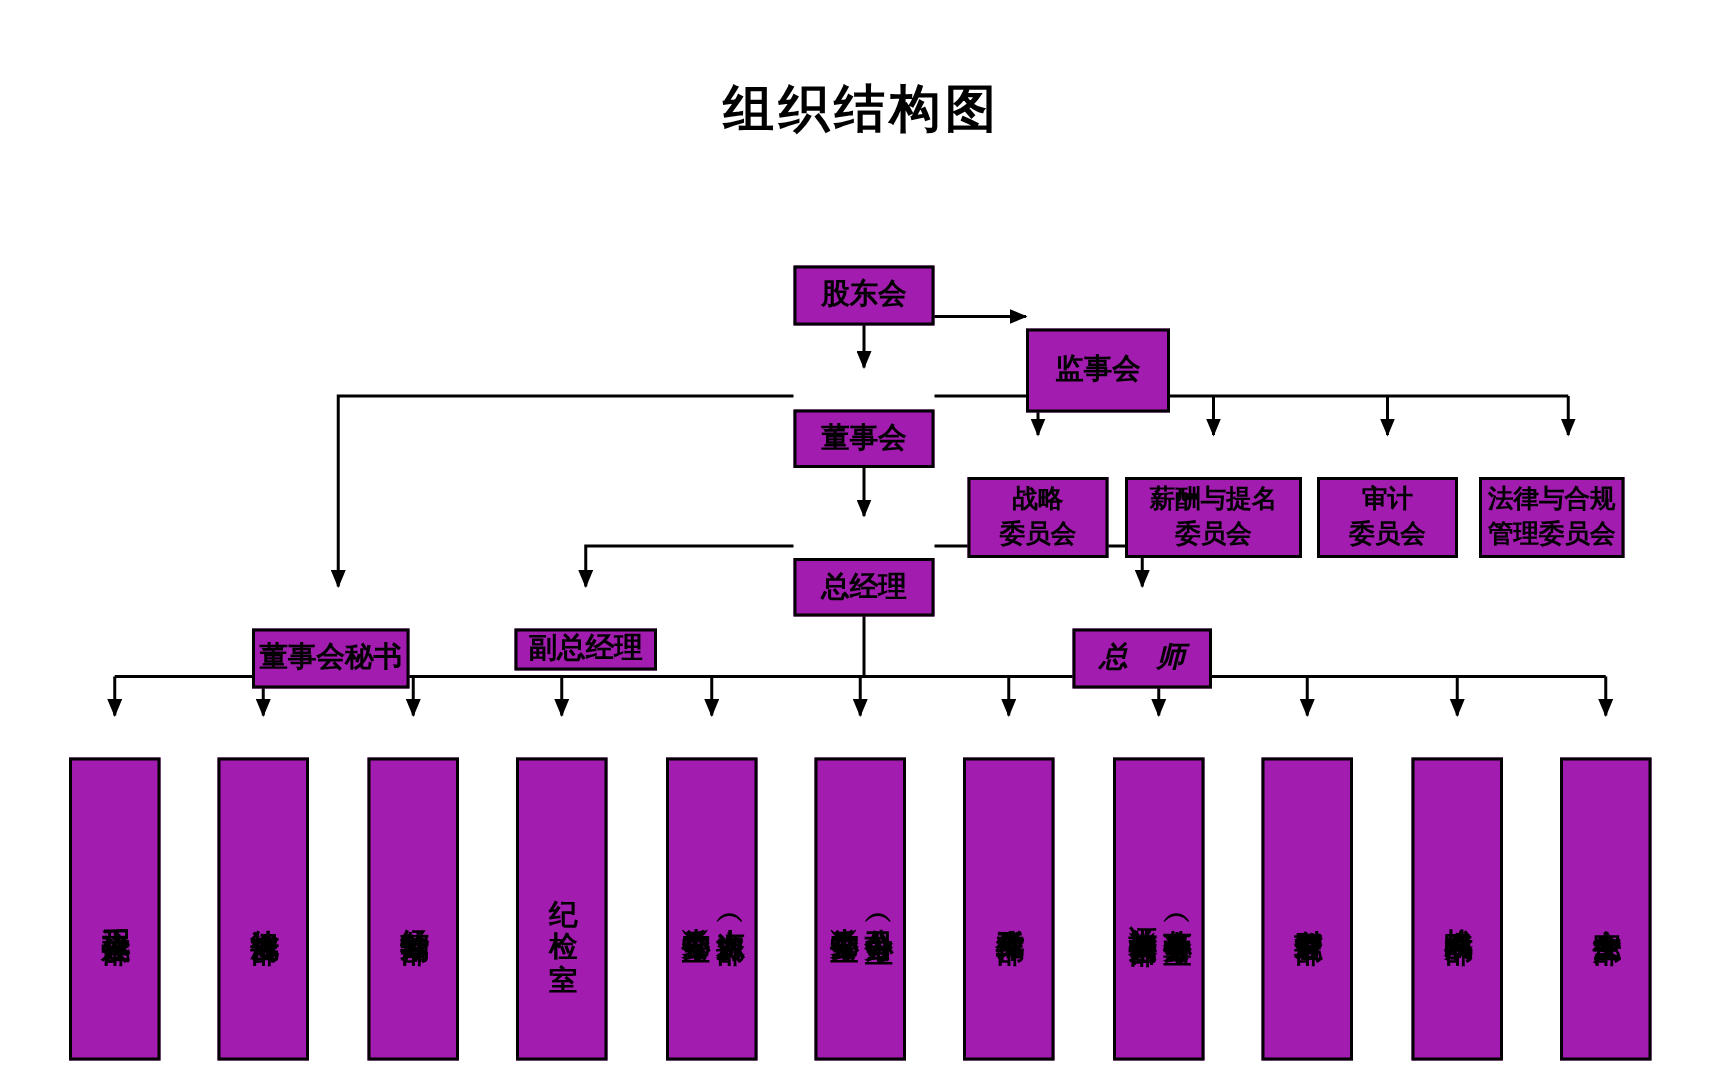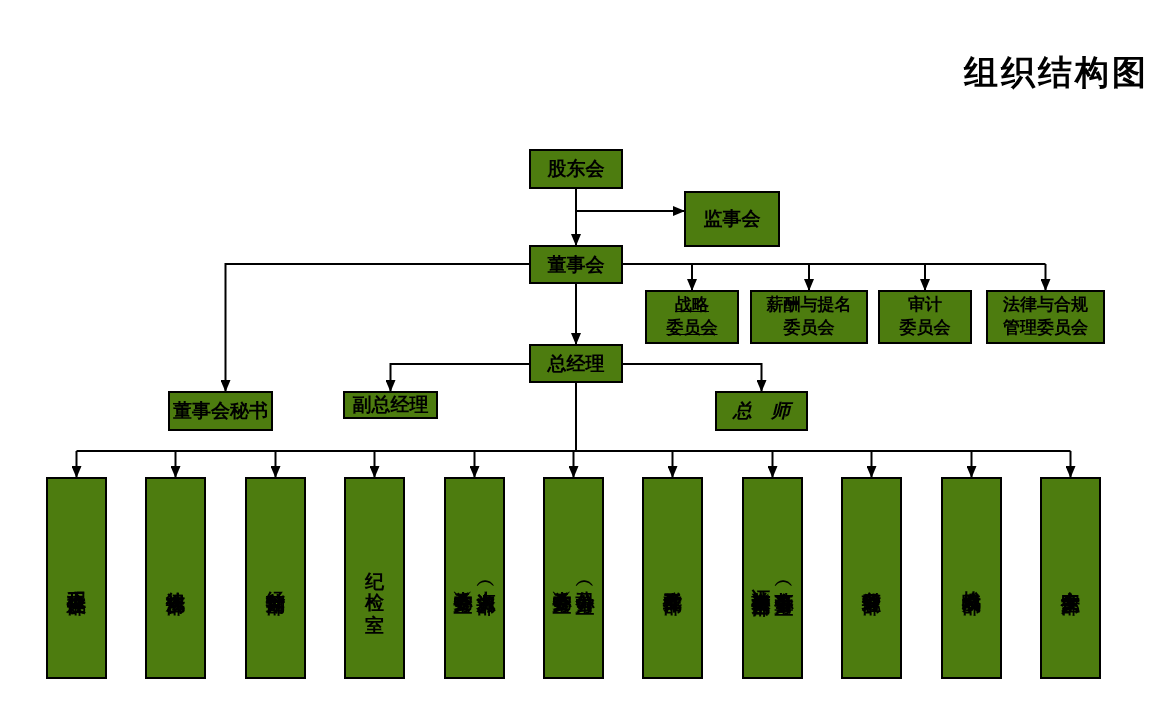"组织结构图" .chart-title { text-align: right -> center }
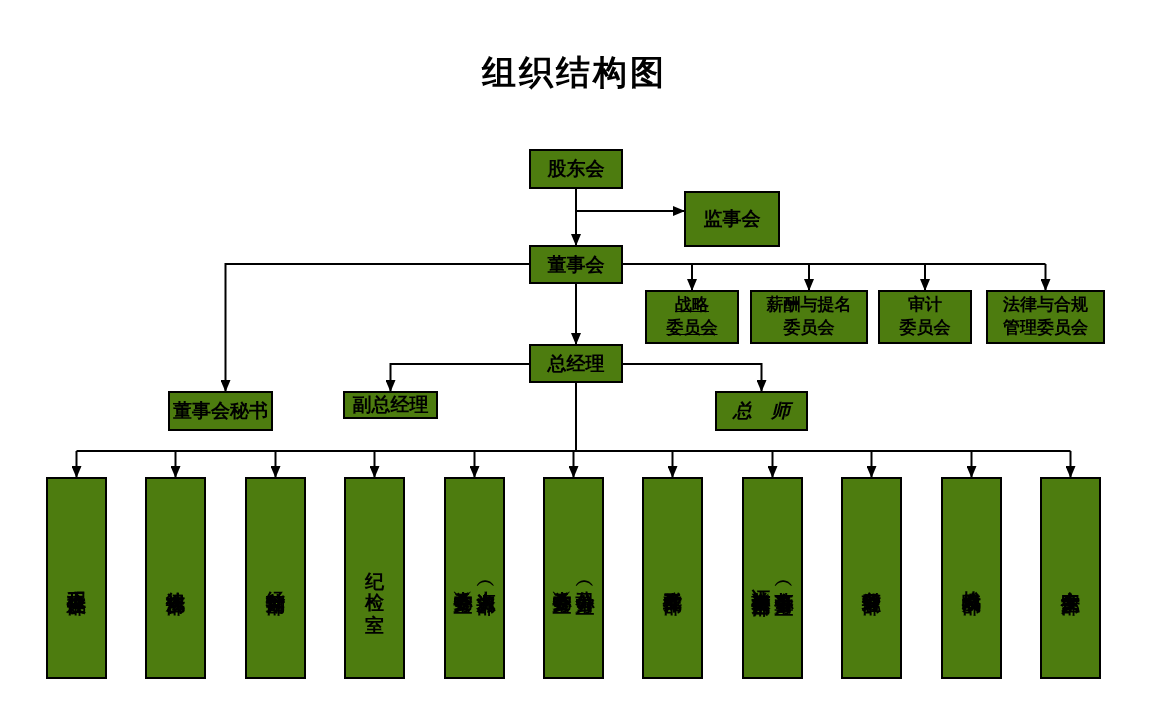"股东会" .box { background: #4d7c0f -> #a21caf; margin-top: none -> 28px }
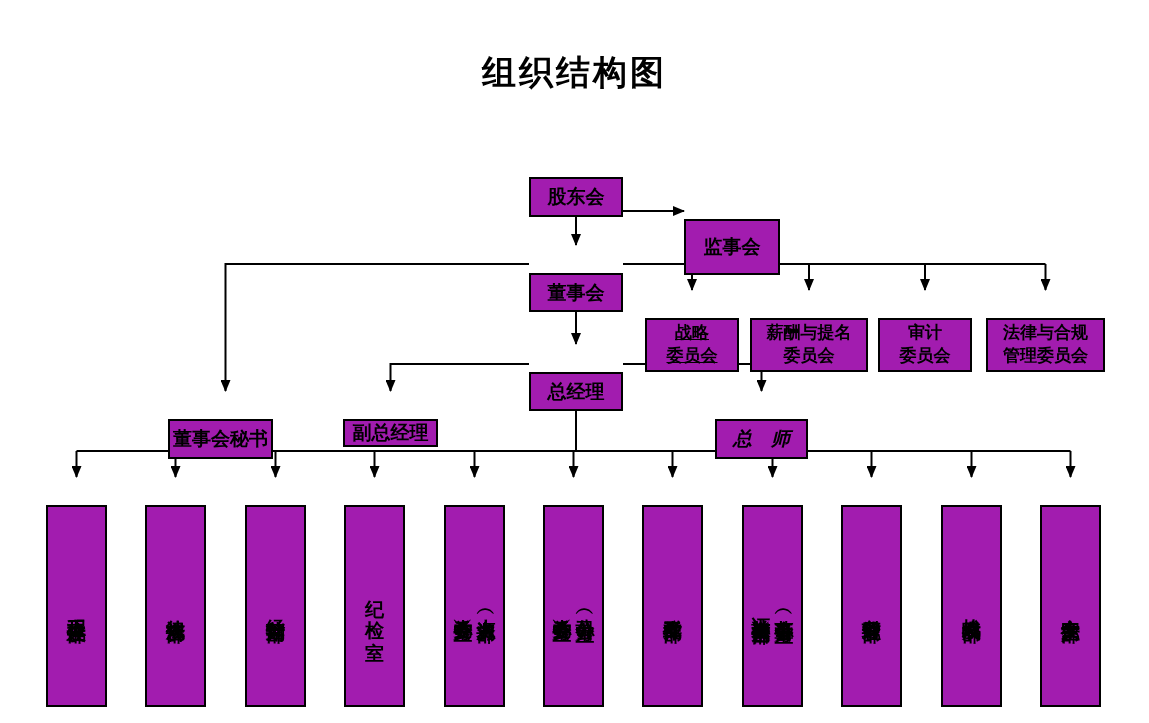"战略" #c-0 { text-decoration: underline -> none }
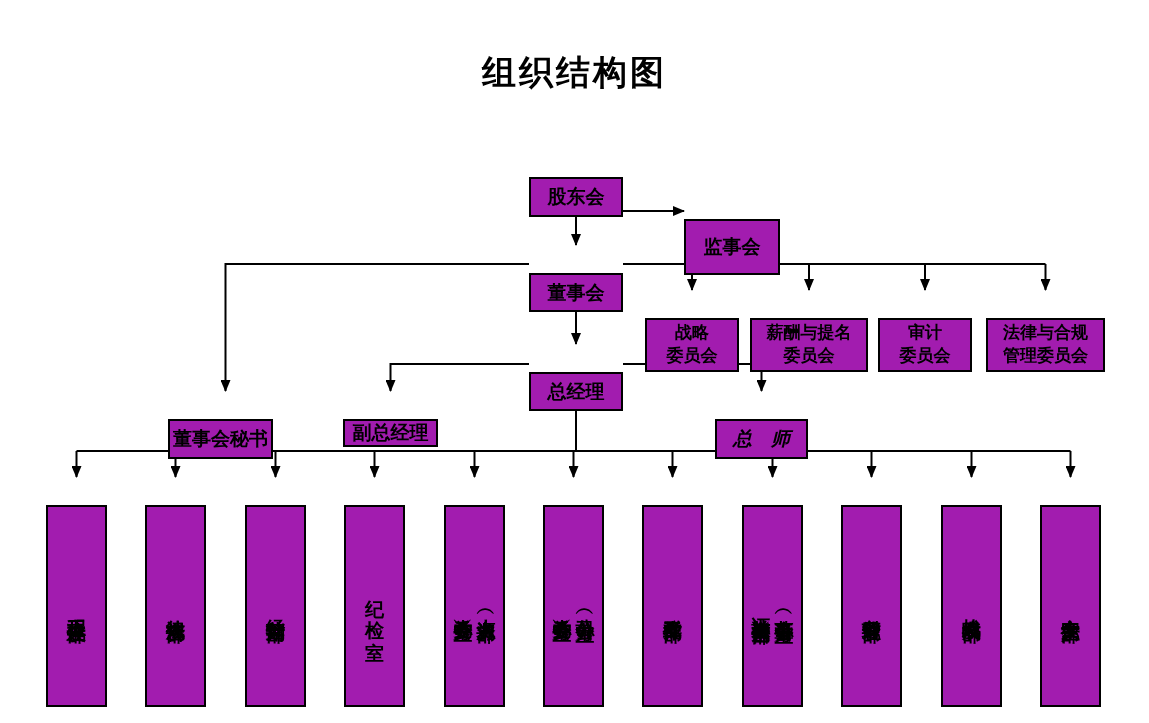"法律与合规" #c-3 { width: 119px -> 97px }
